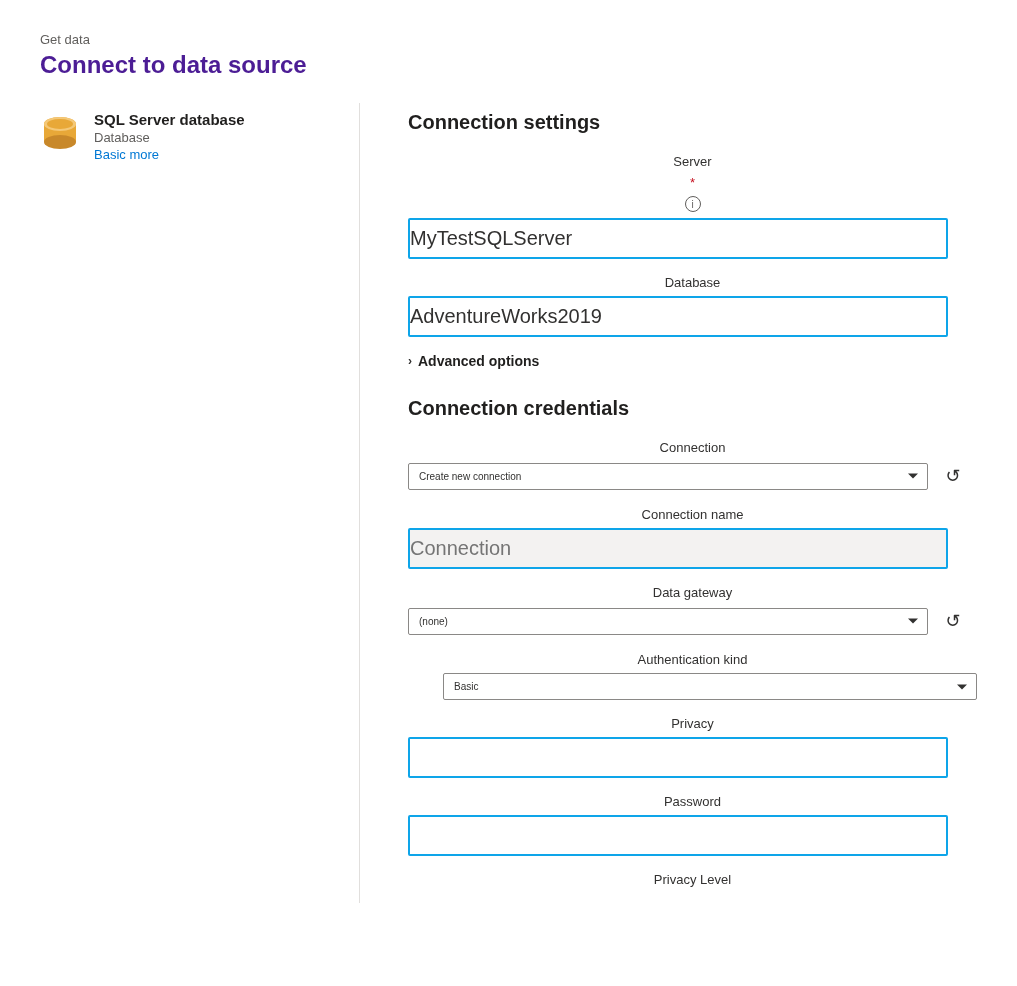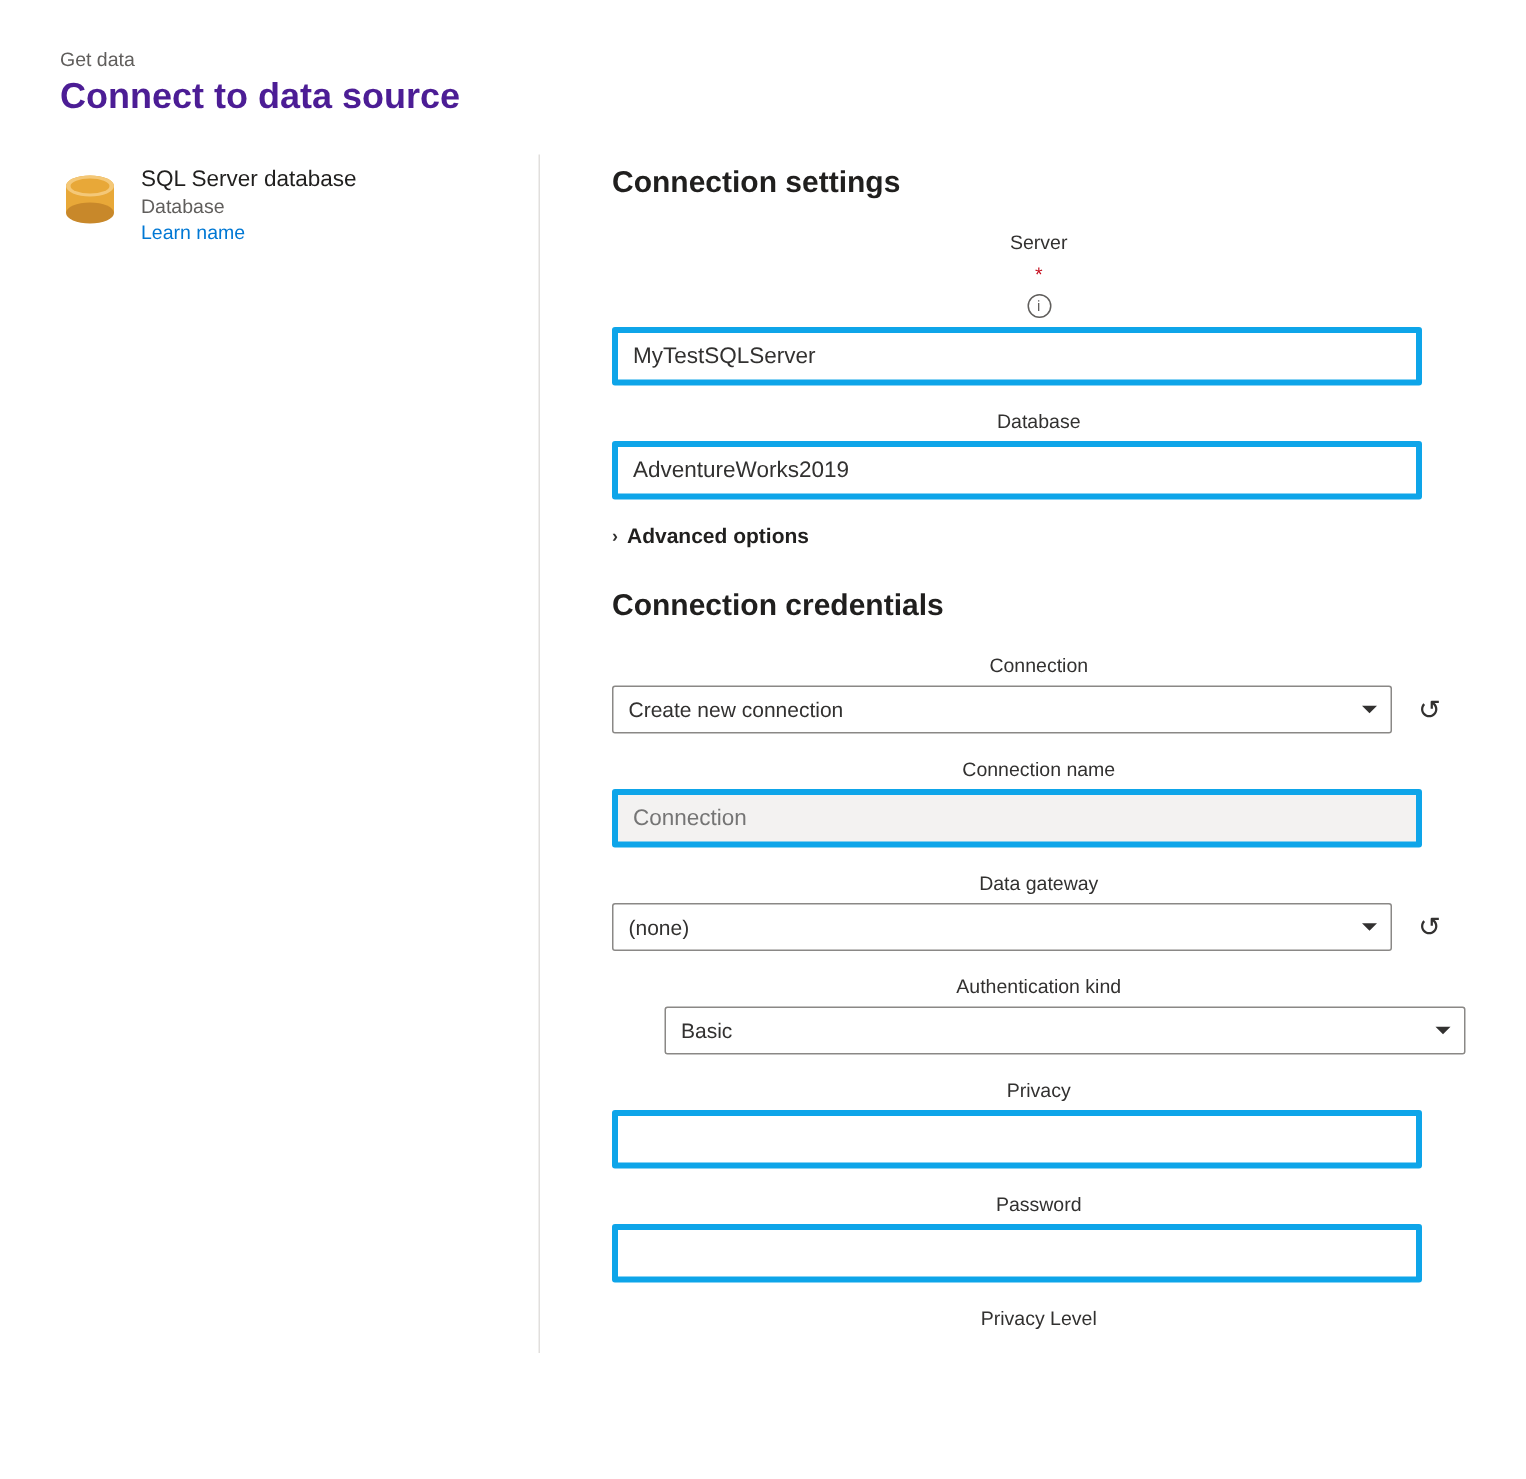"SQL Server database" .connector-name { font-weight: 400 -> 700 }
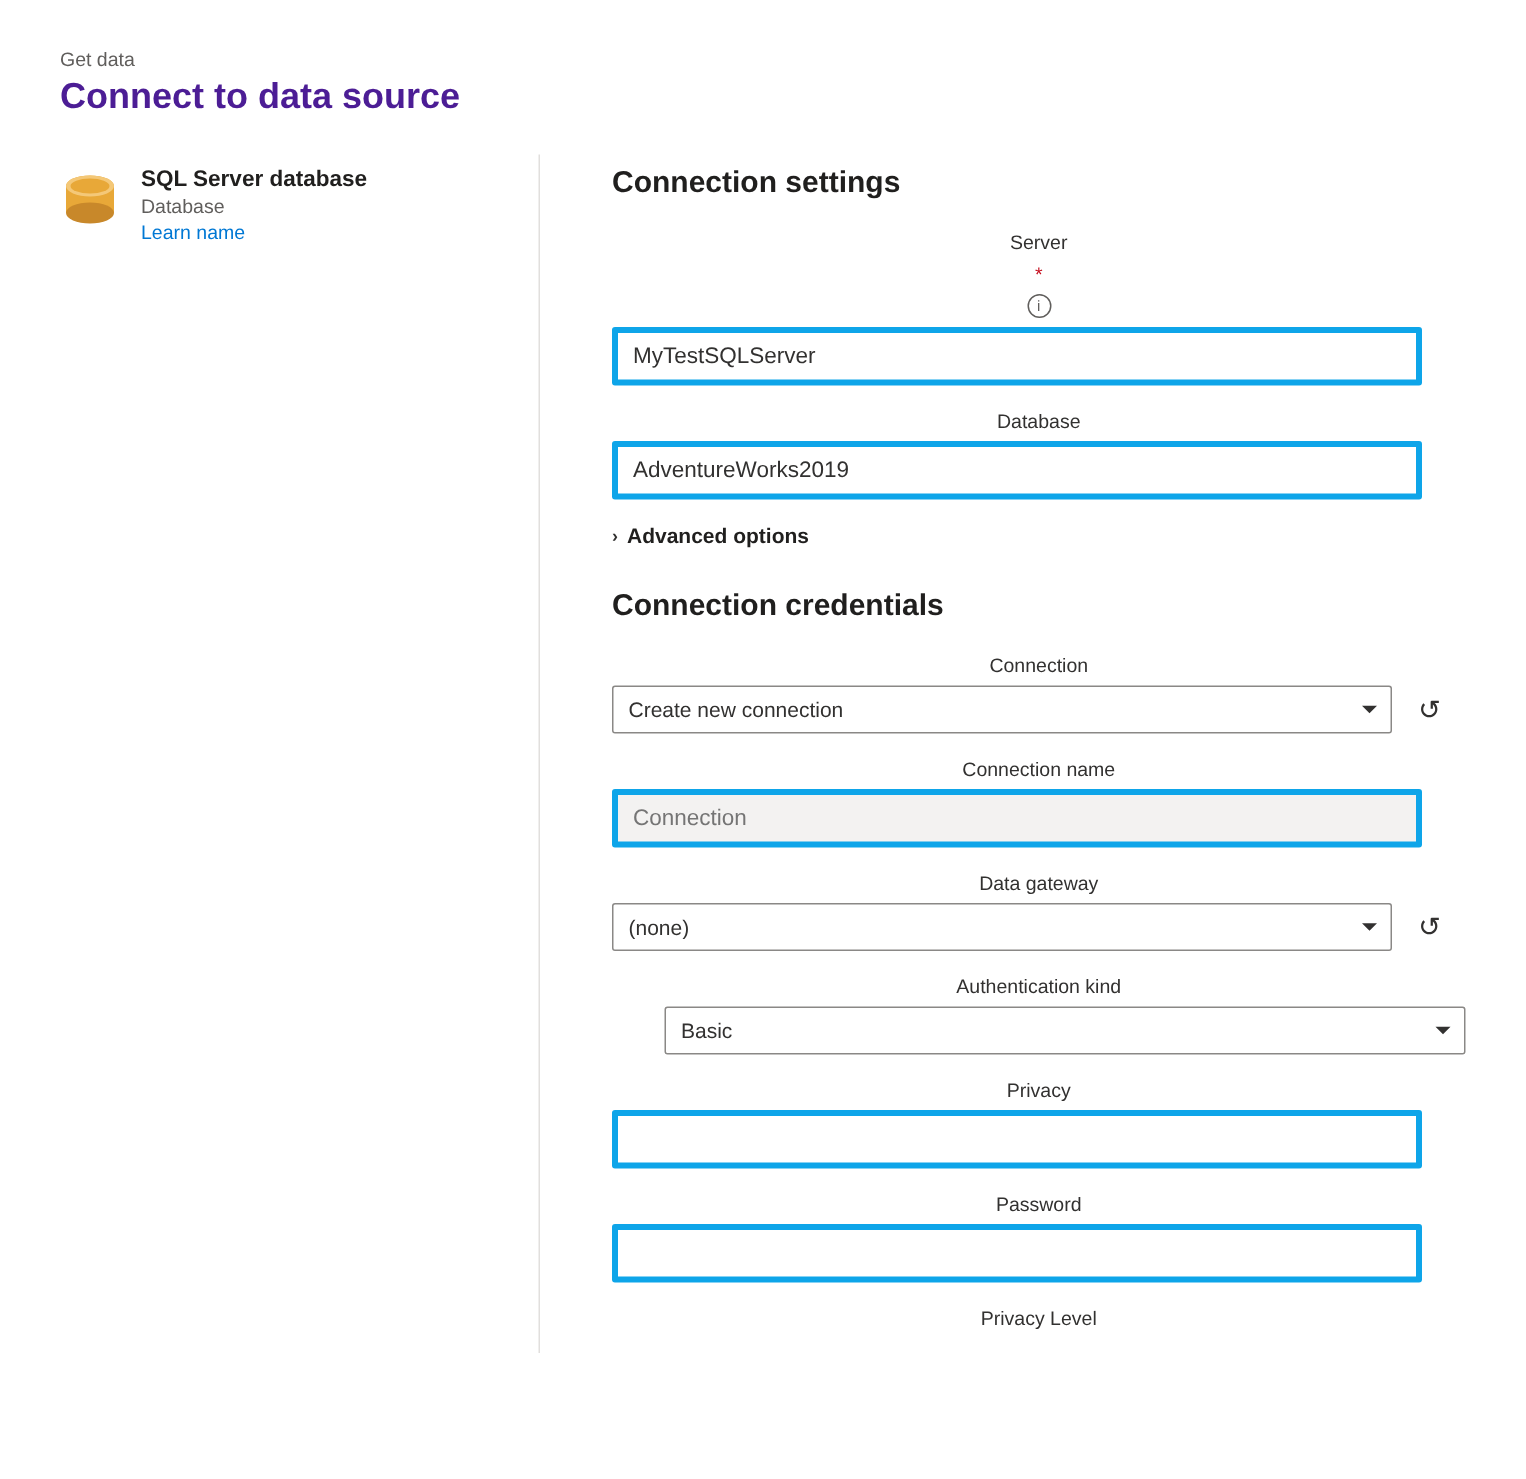"Learn name" a.connector-link { text: Learn name -> Basic more }
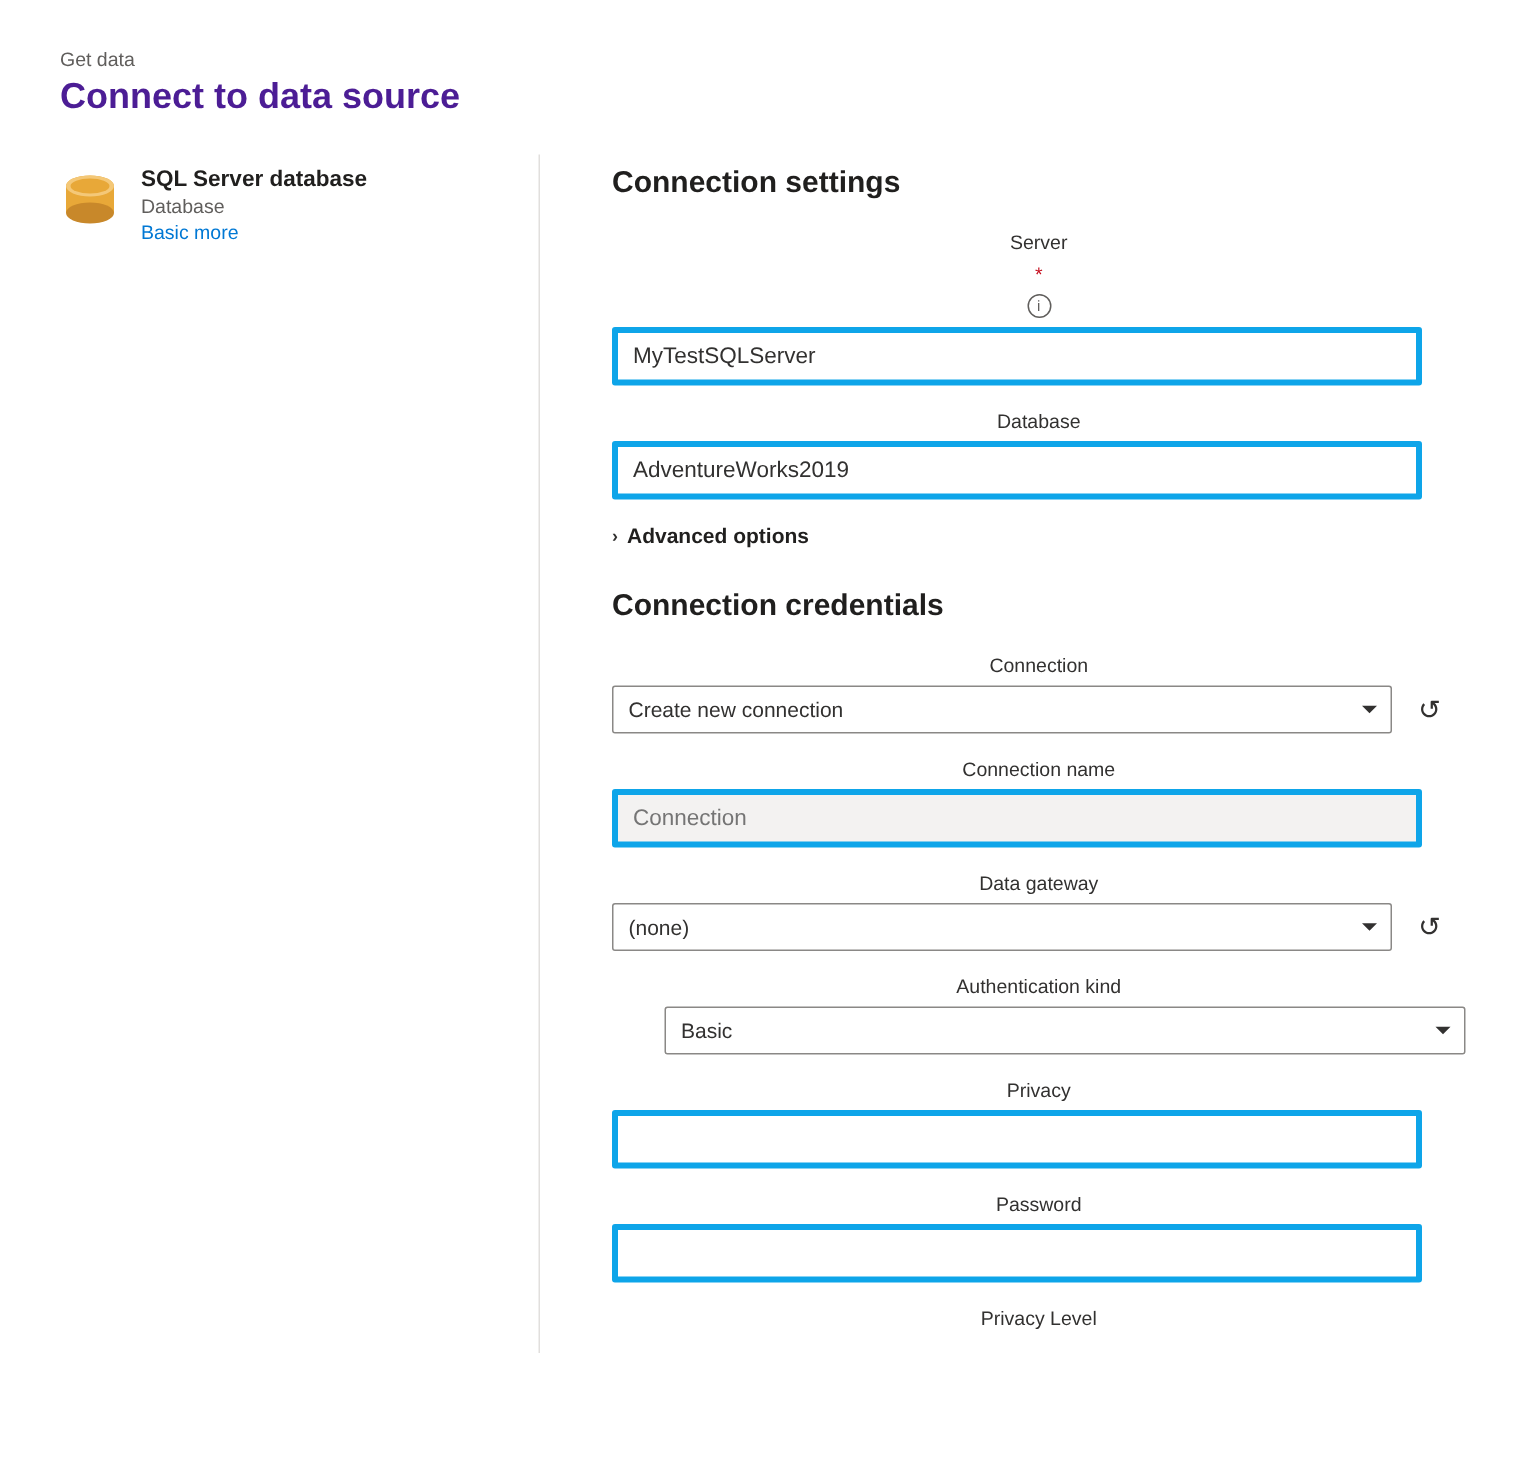"MyTestSQLServer" .form-input { border: 4px solid #0ea5e9 -> 2px solid #0ea5e9; font-size: 15px -> 20px; padding: 7px 10px -> 7px 0 }
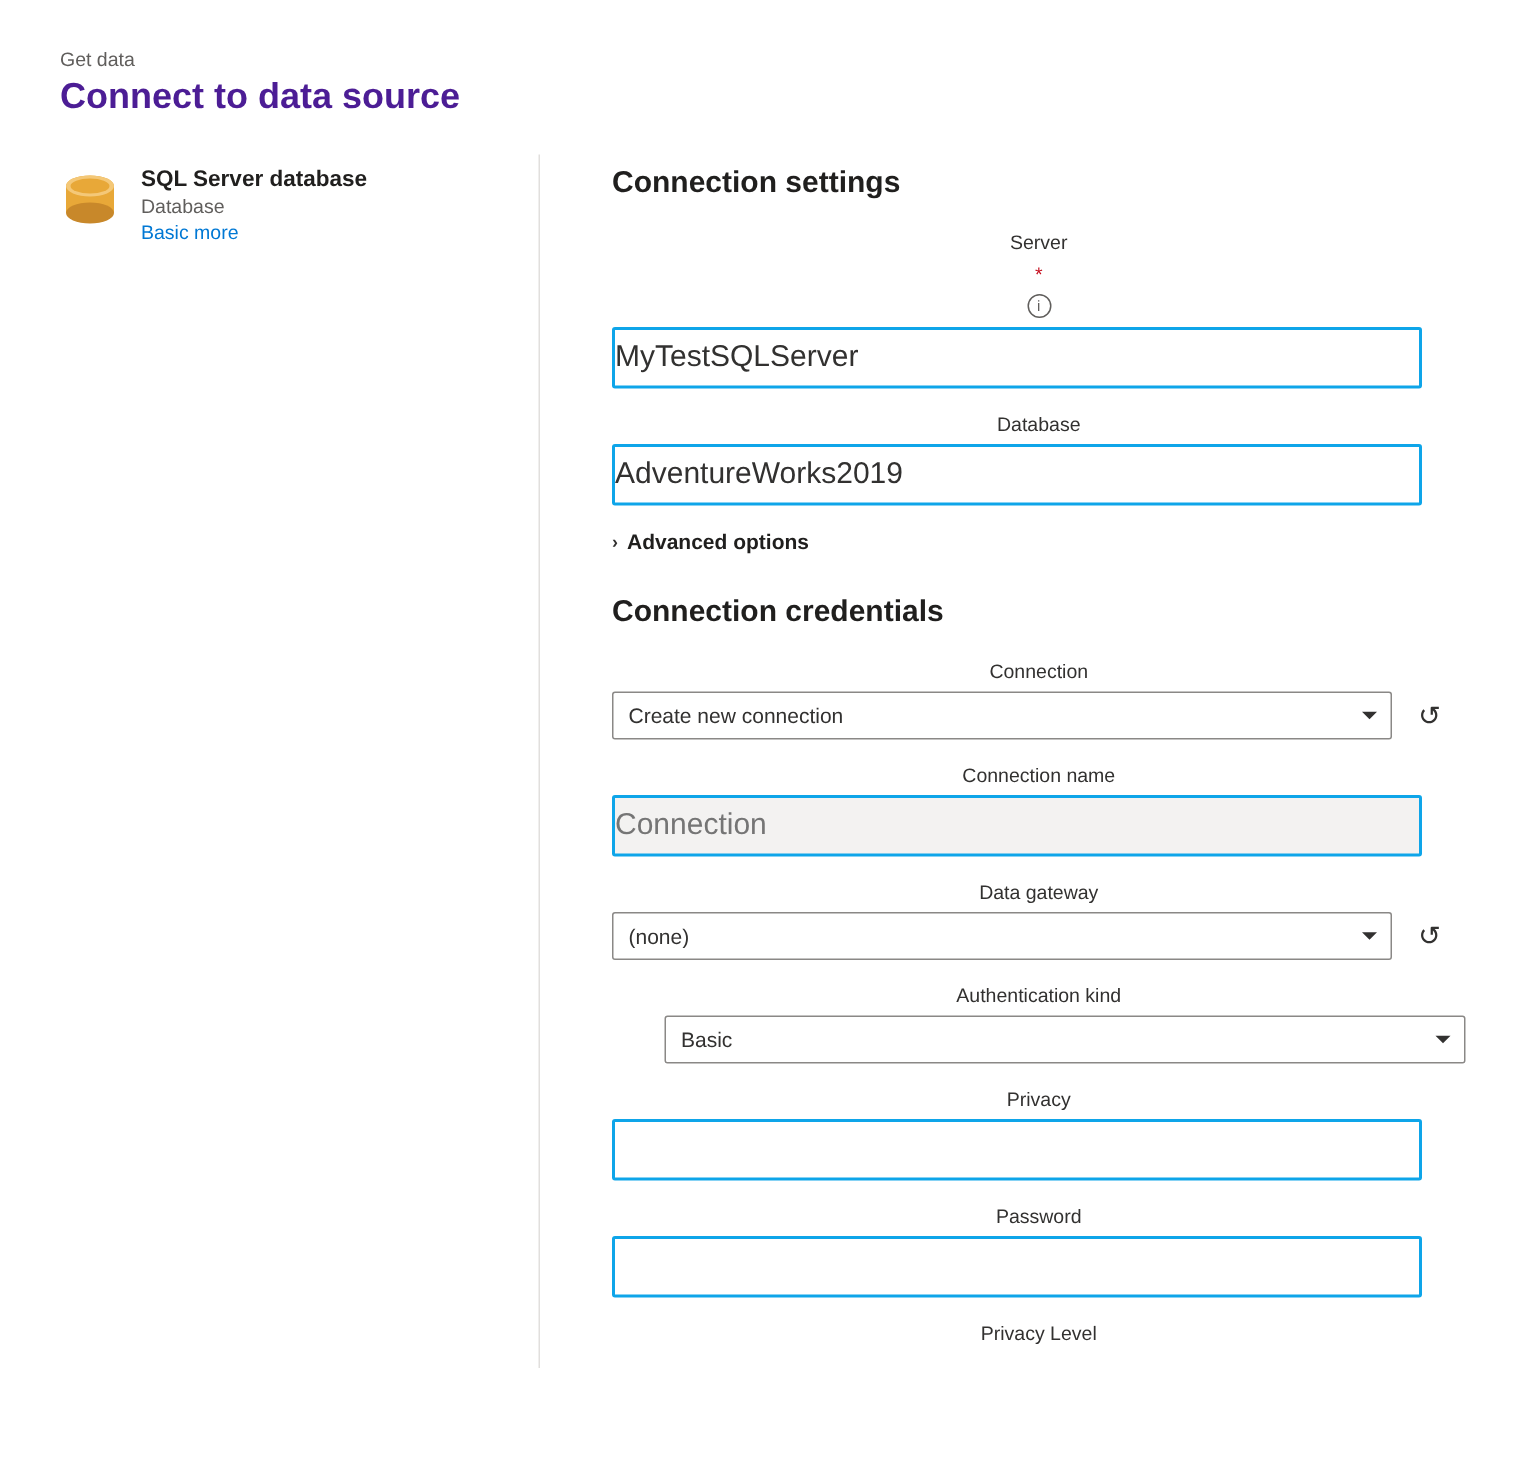"Create new connection" .select-wrapper select { font-size: 14px -> 10px }
